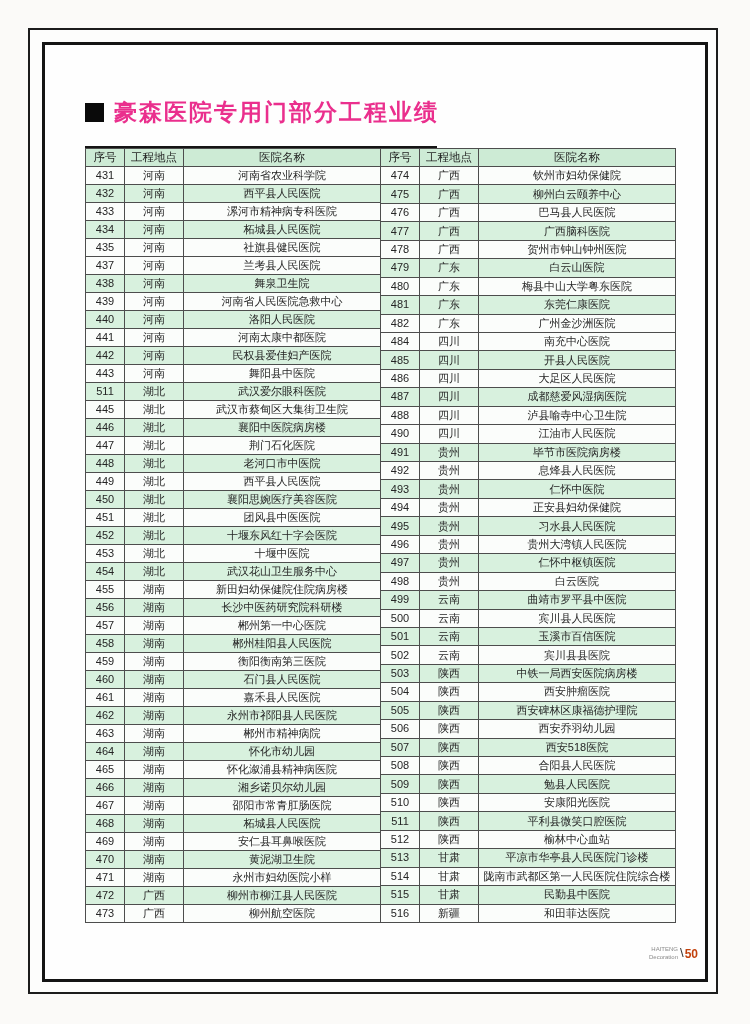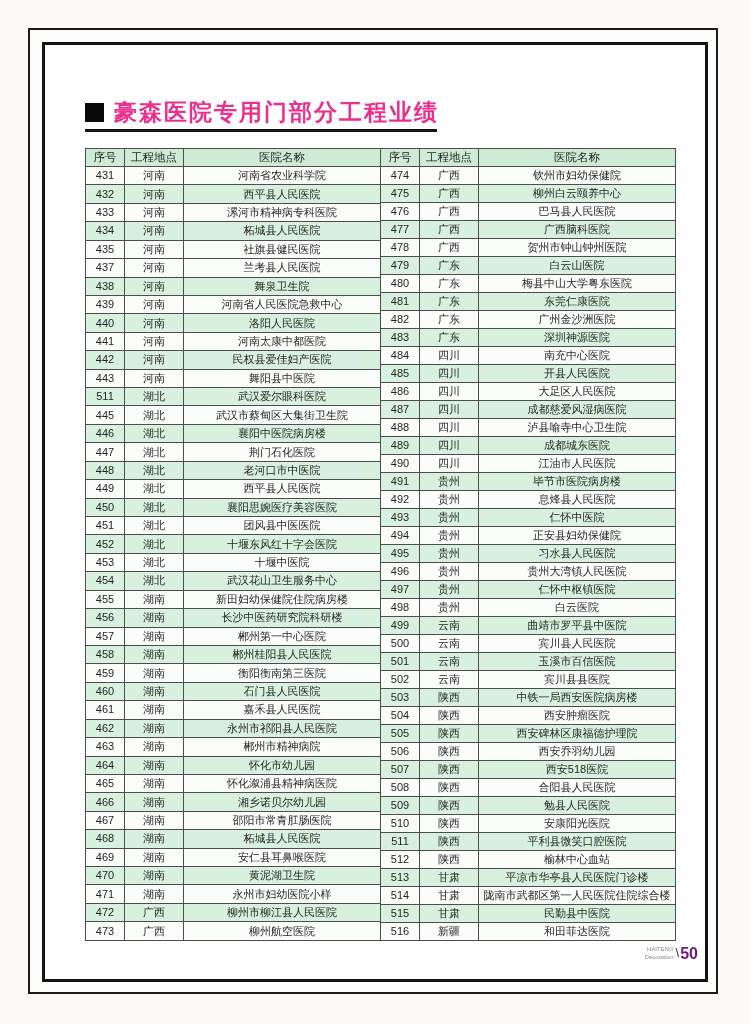"豪森医院专用门部分工程业绩" .title-block { padding-bottom: 5px -> 22px }
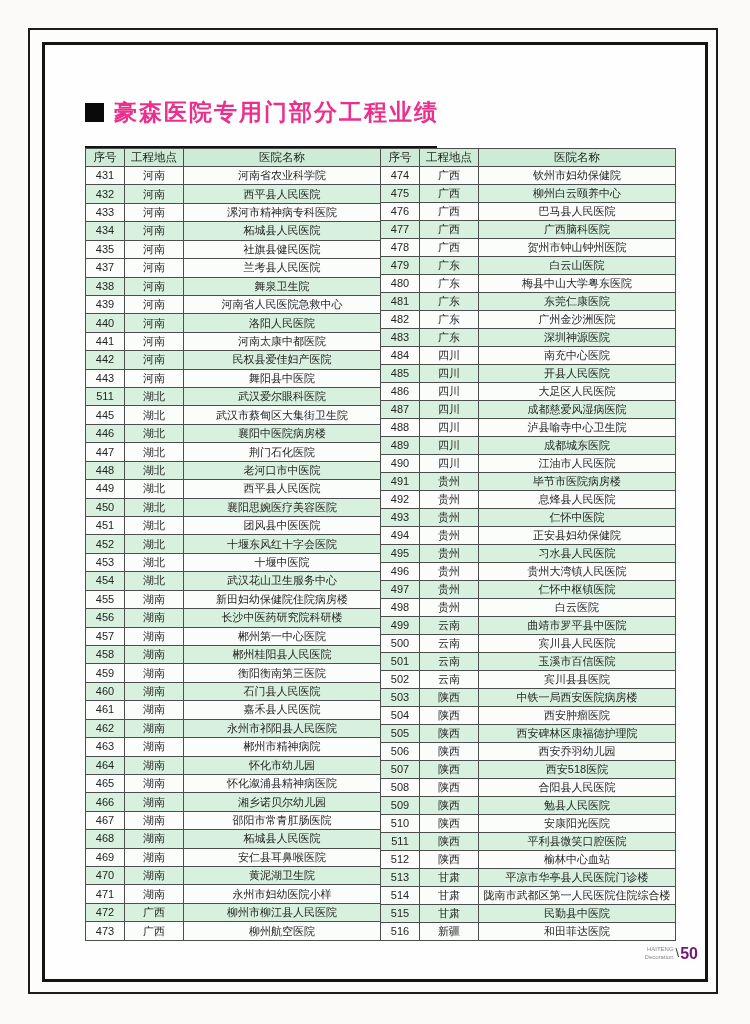"483" tr.alt { html: <tr> <td>483</td> <td>广东</td> <td>深圳神源医院</td> </tr> -> none }
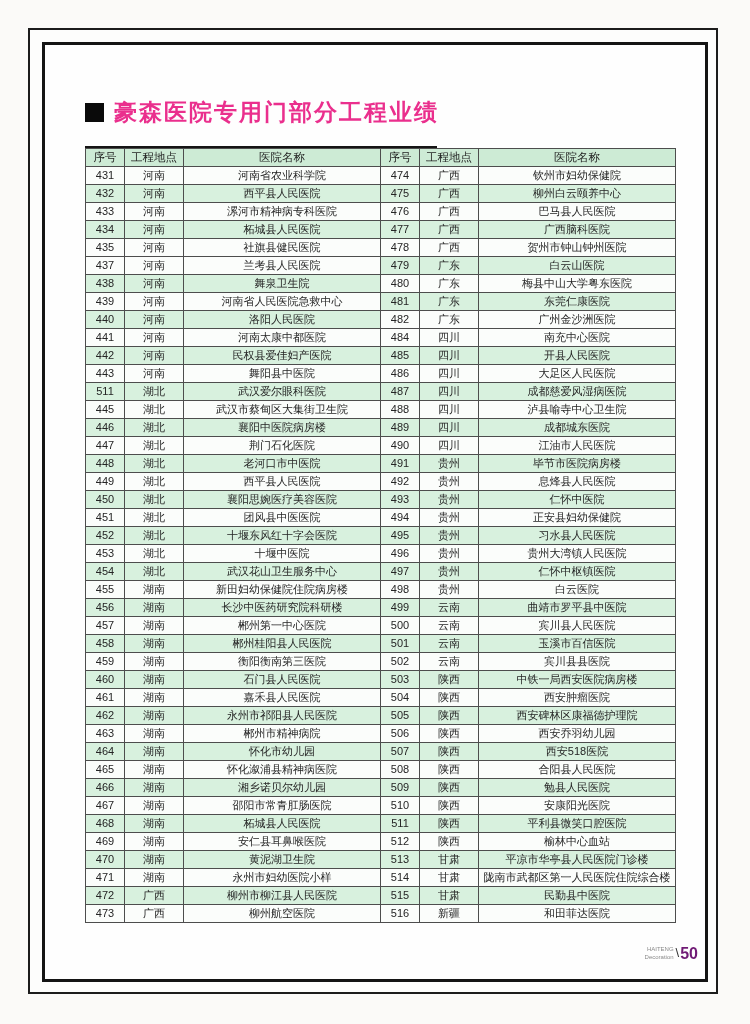"489" tr.alt { html: <tr> <td>489</td> <td>四川</td> <td>成都城东医院</td> </tr> -> none }
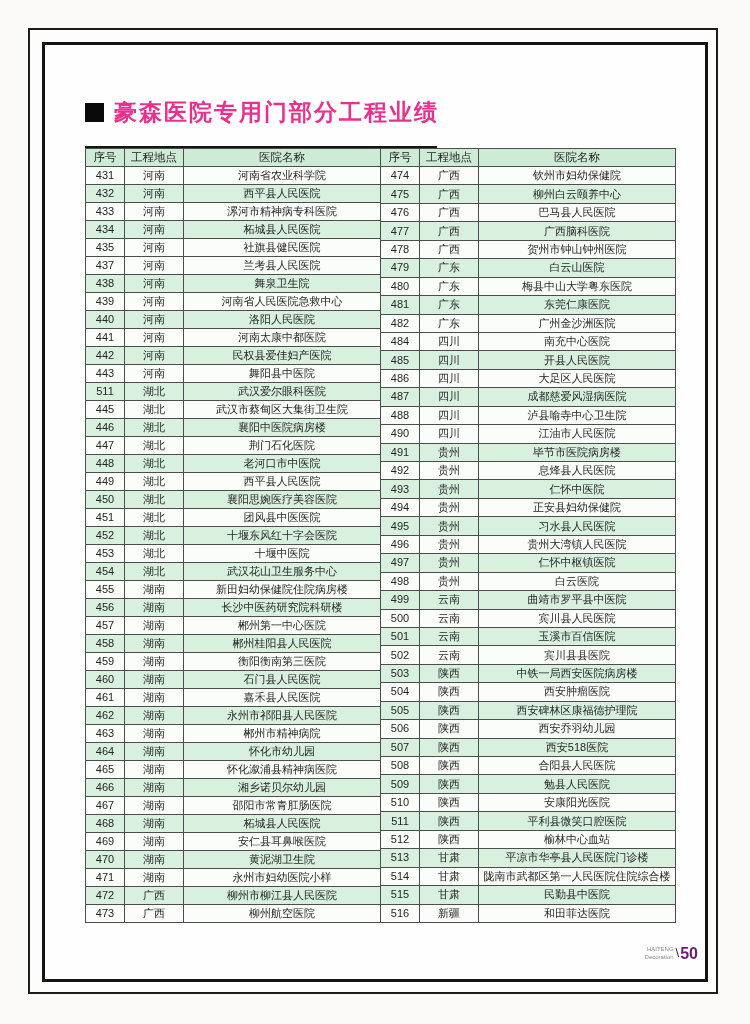"50" .page-no { color: #701a75 -> #c2410c; font-size: 16px -> 12px }
